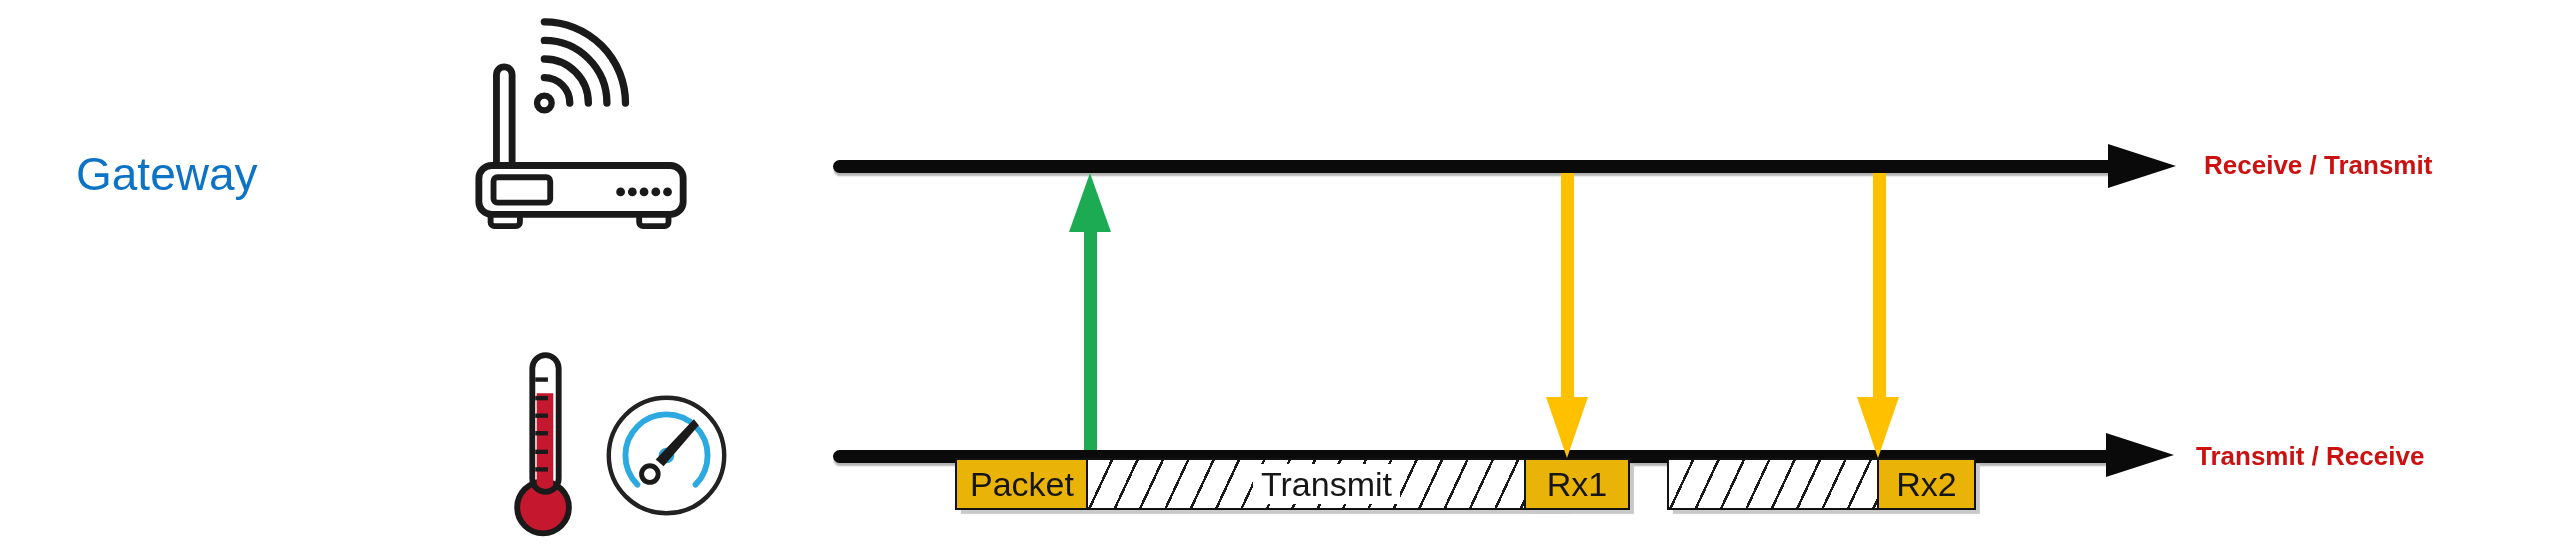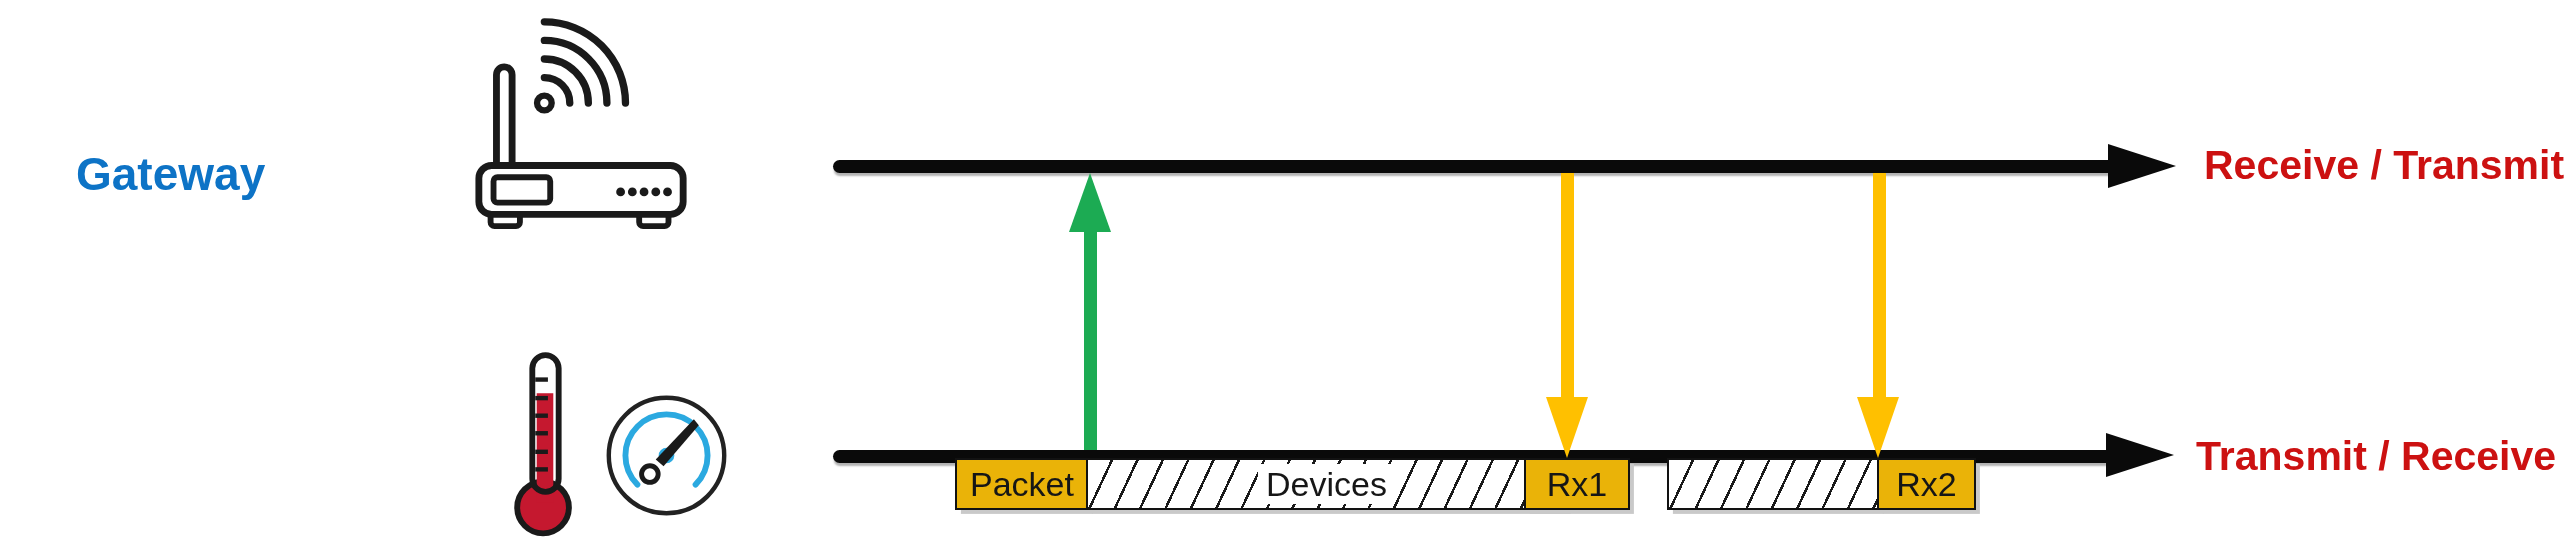"Gateway" .row-label { font-weight: bold -> normal }
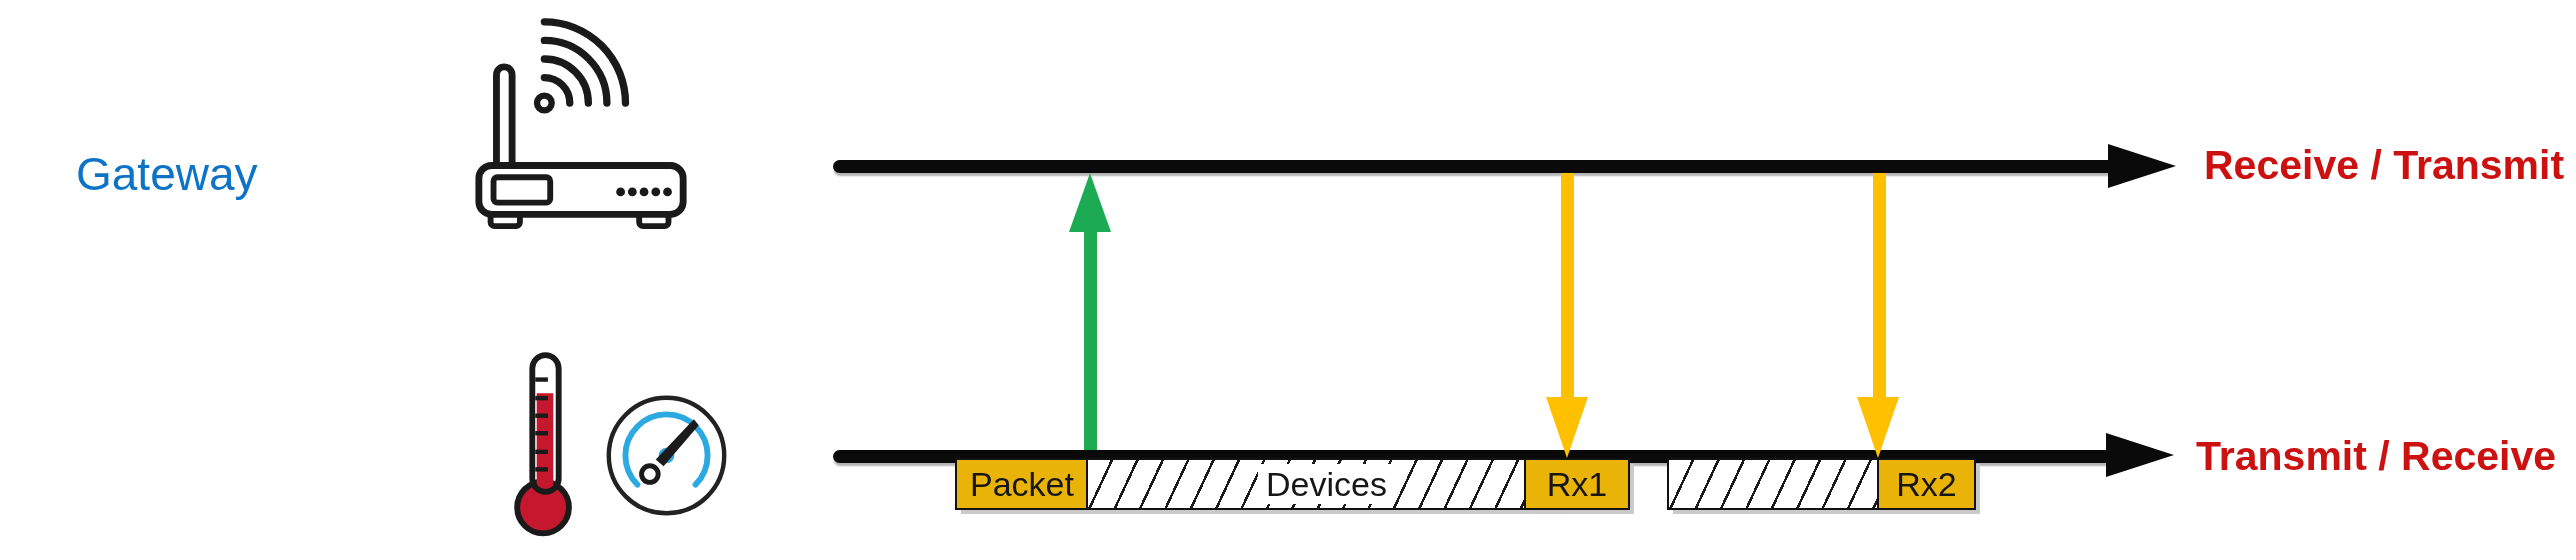"Receive / Transmit" .tl-label { font-size: 41px -> 26px }
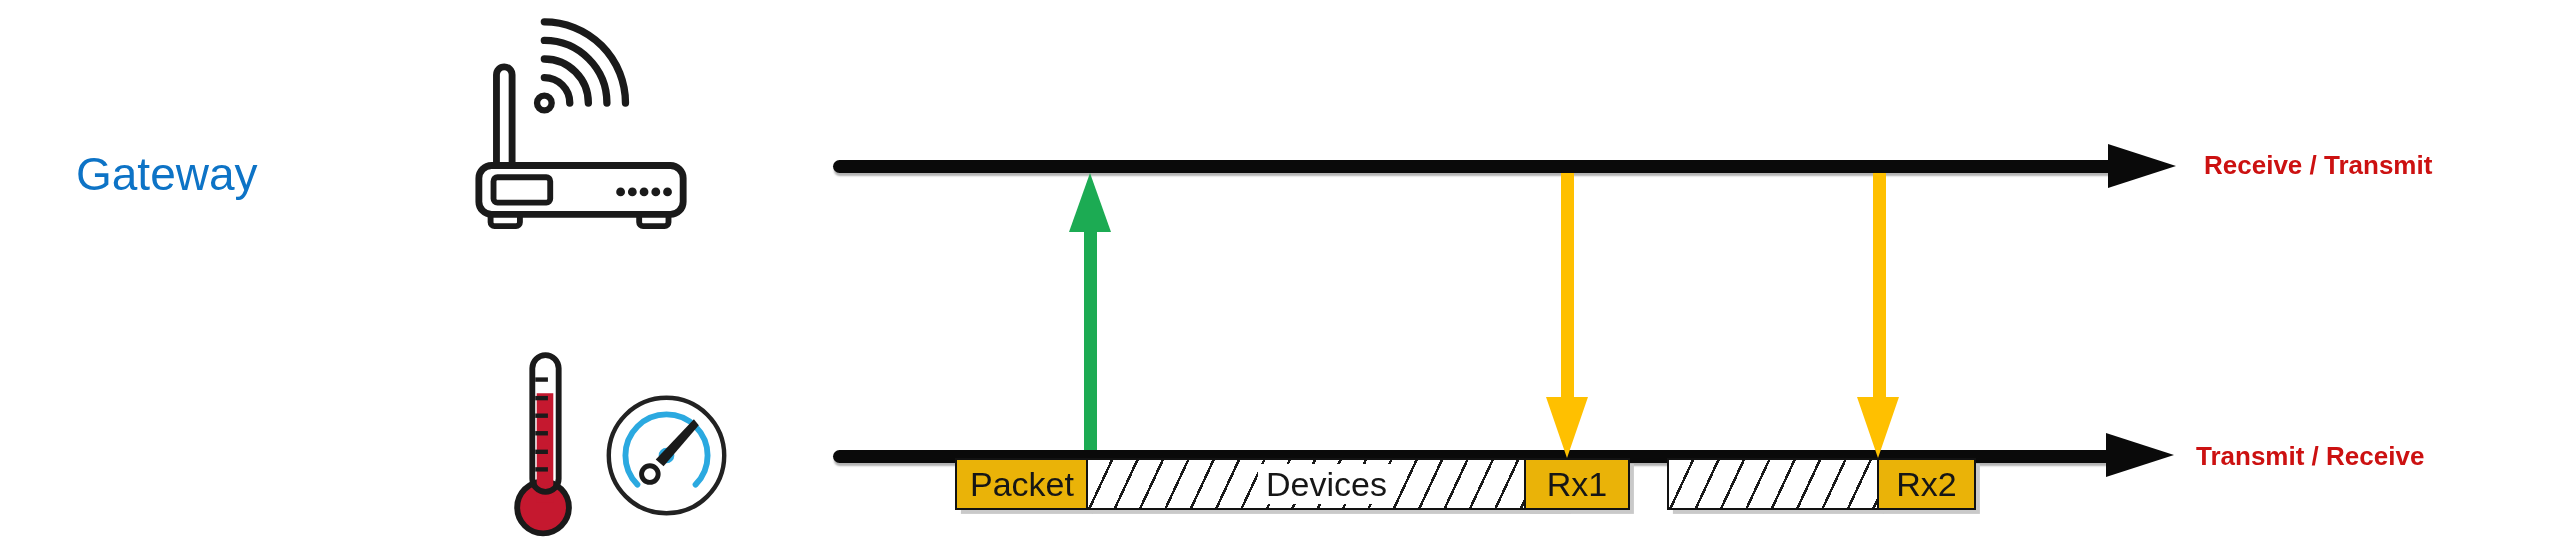"Devices" span.slot-text { text: Devices -> Transmit }
